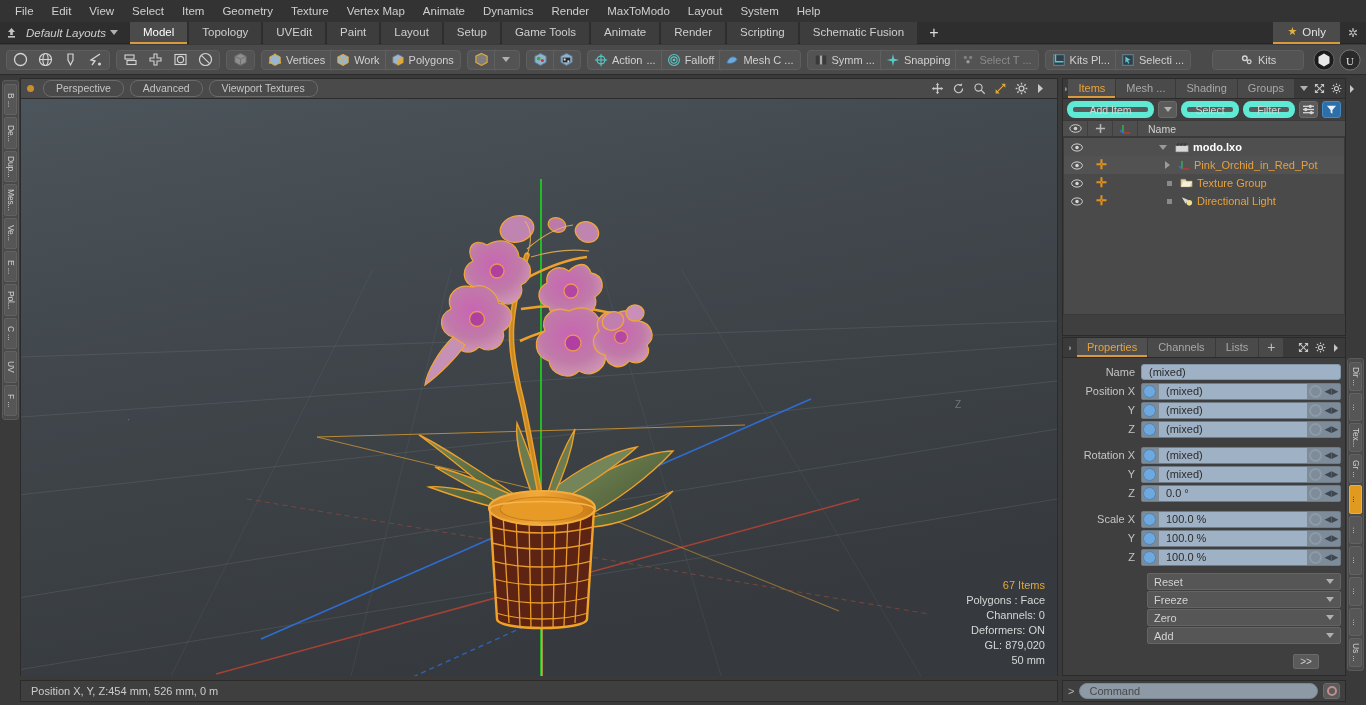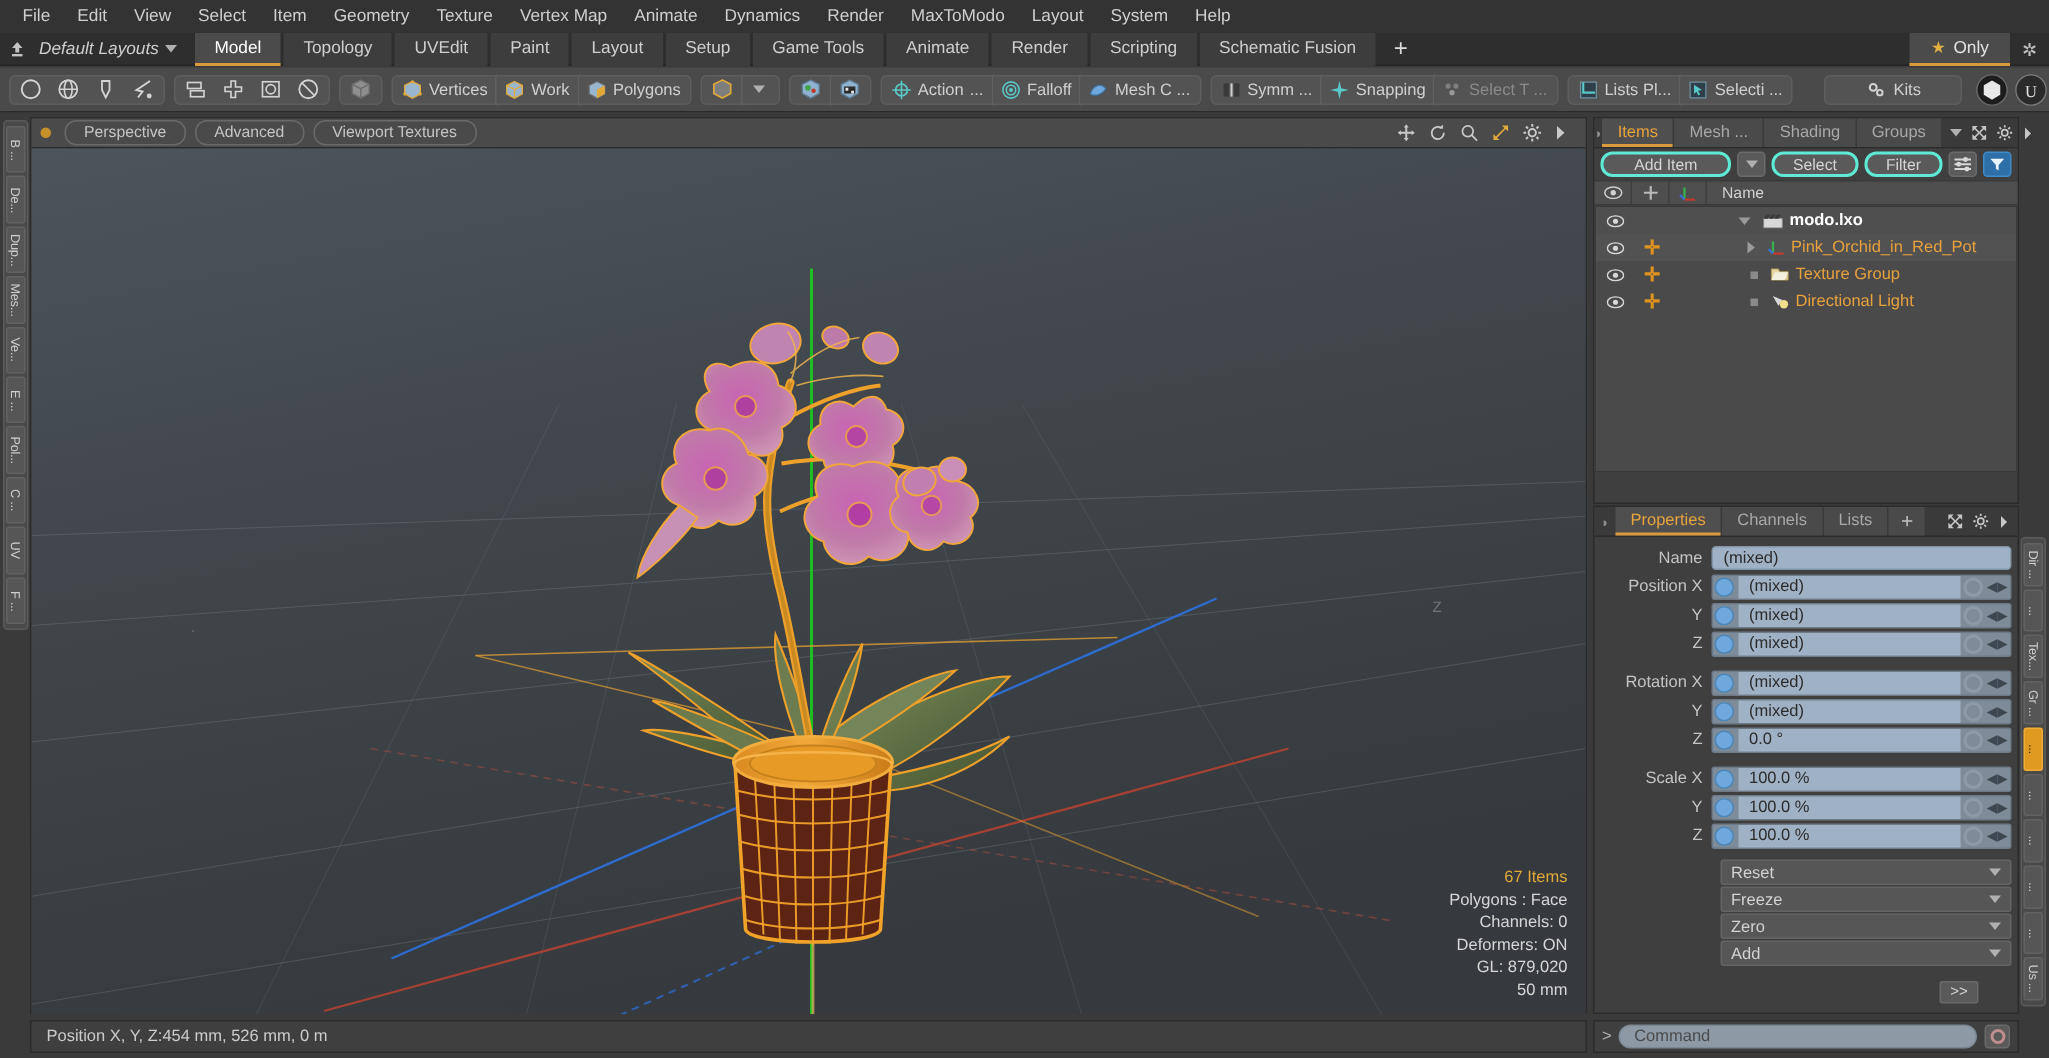"Lists Pl..." span.tb-lbl { text: Lists -> Kits }
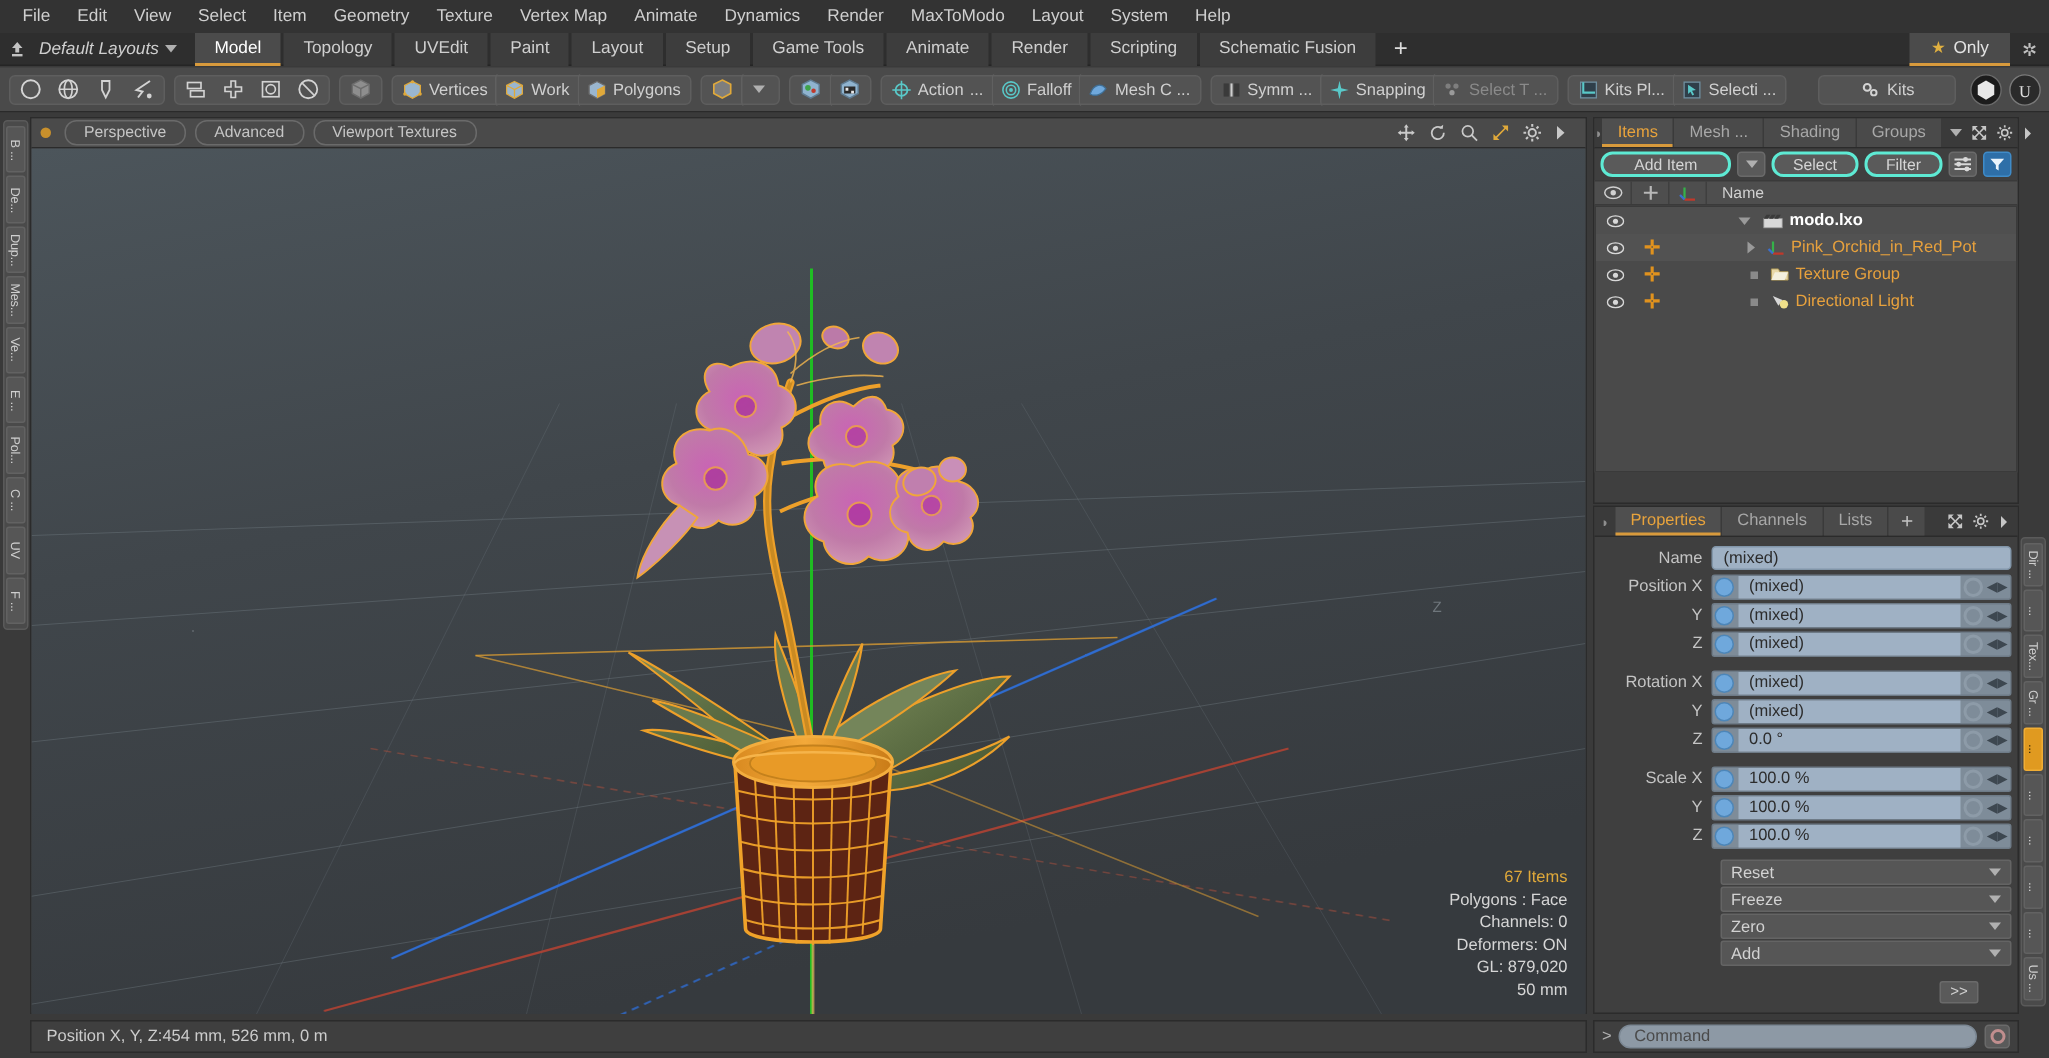"Add Item" .btn-pill { border: 2px solid #5eead4 -> 6px solid #5eead4 }
